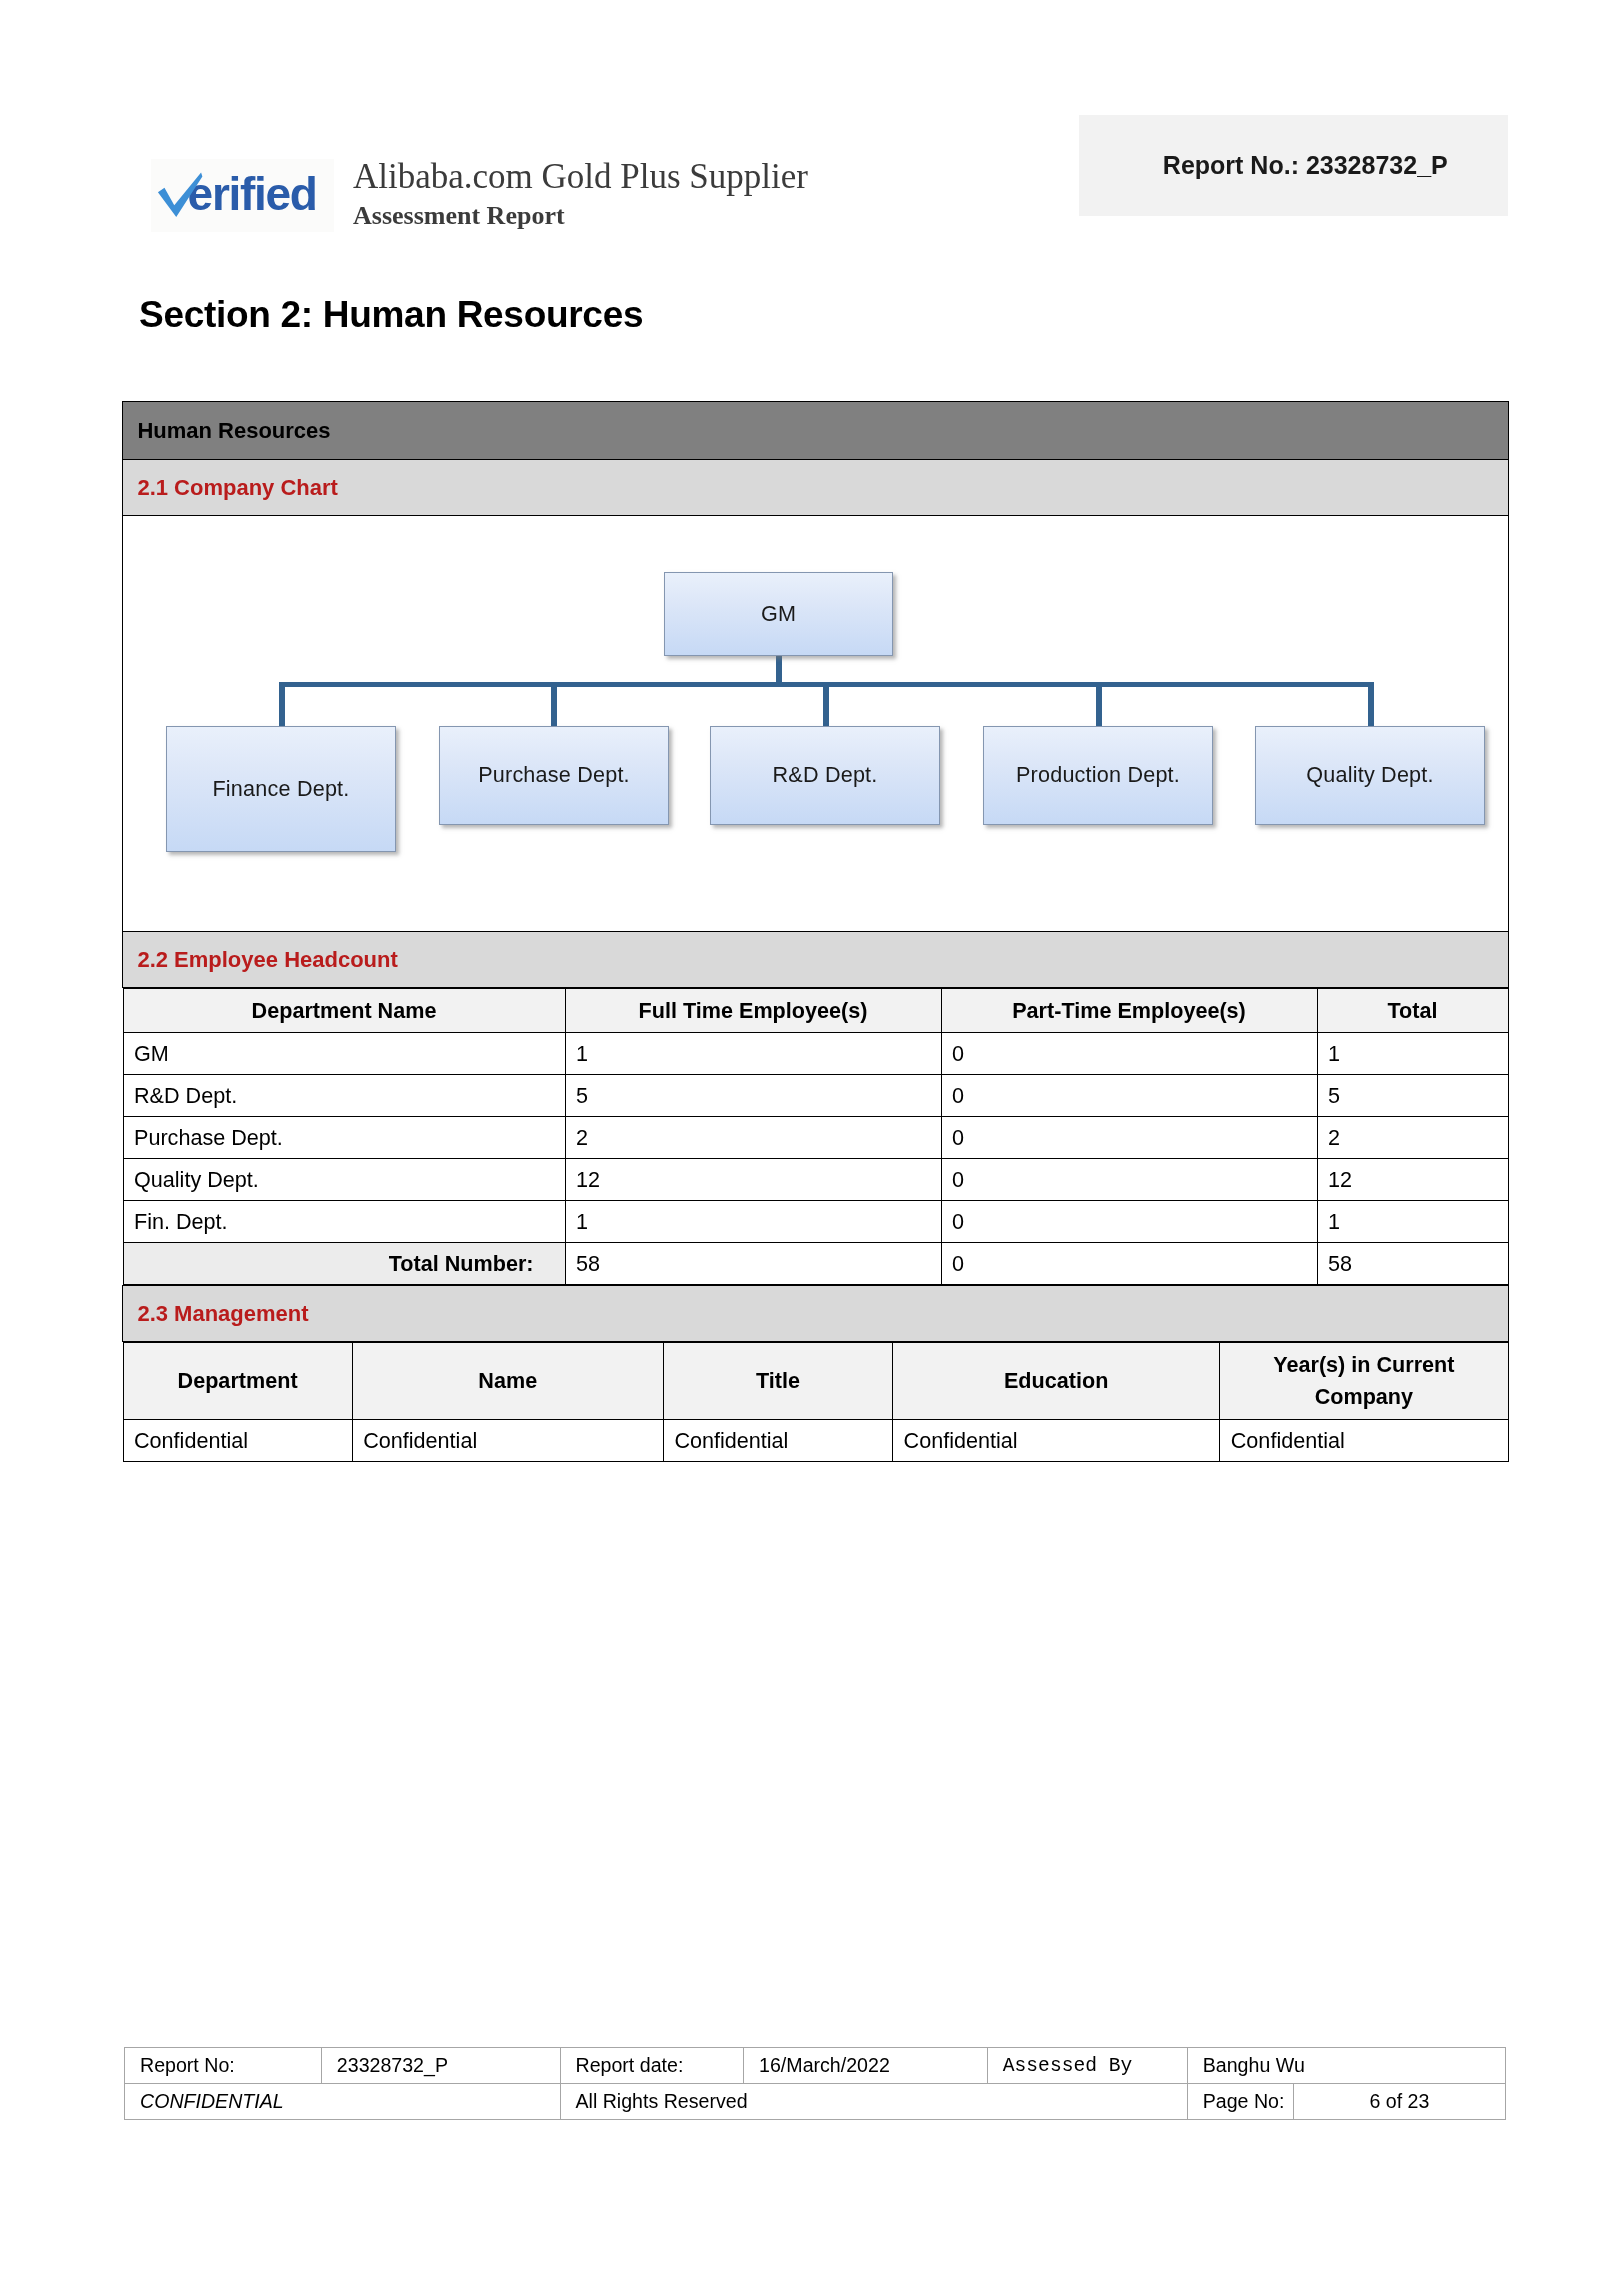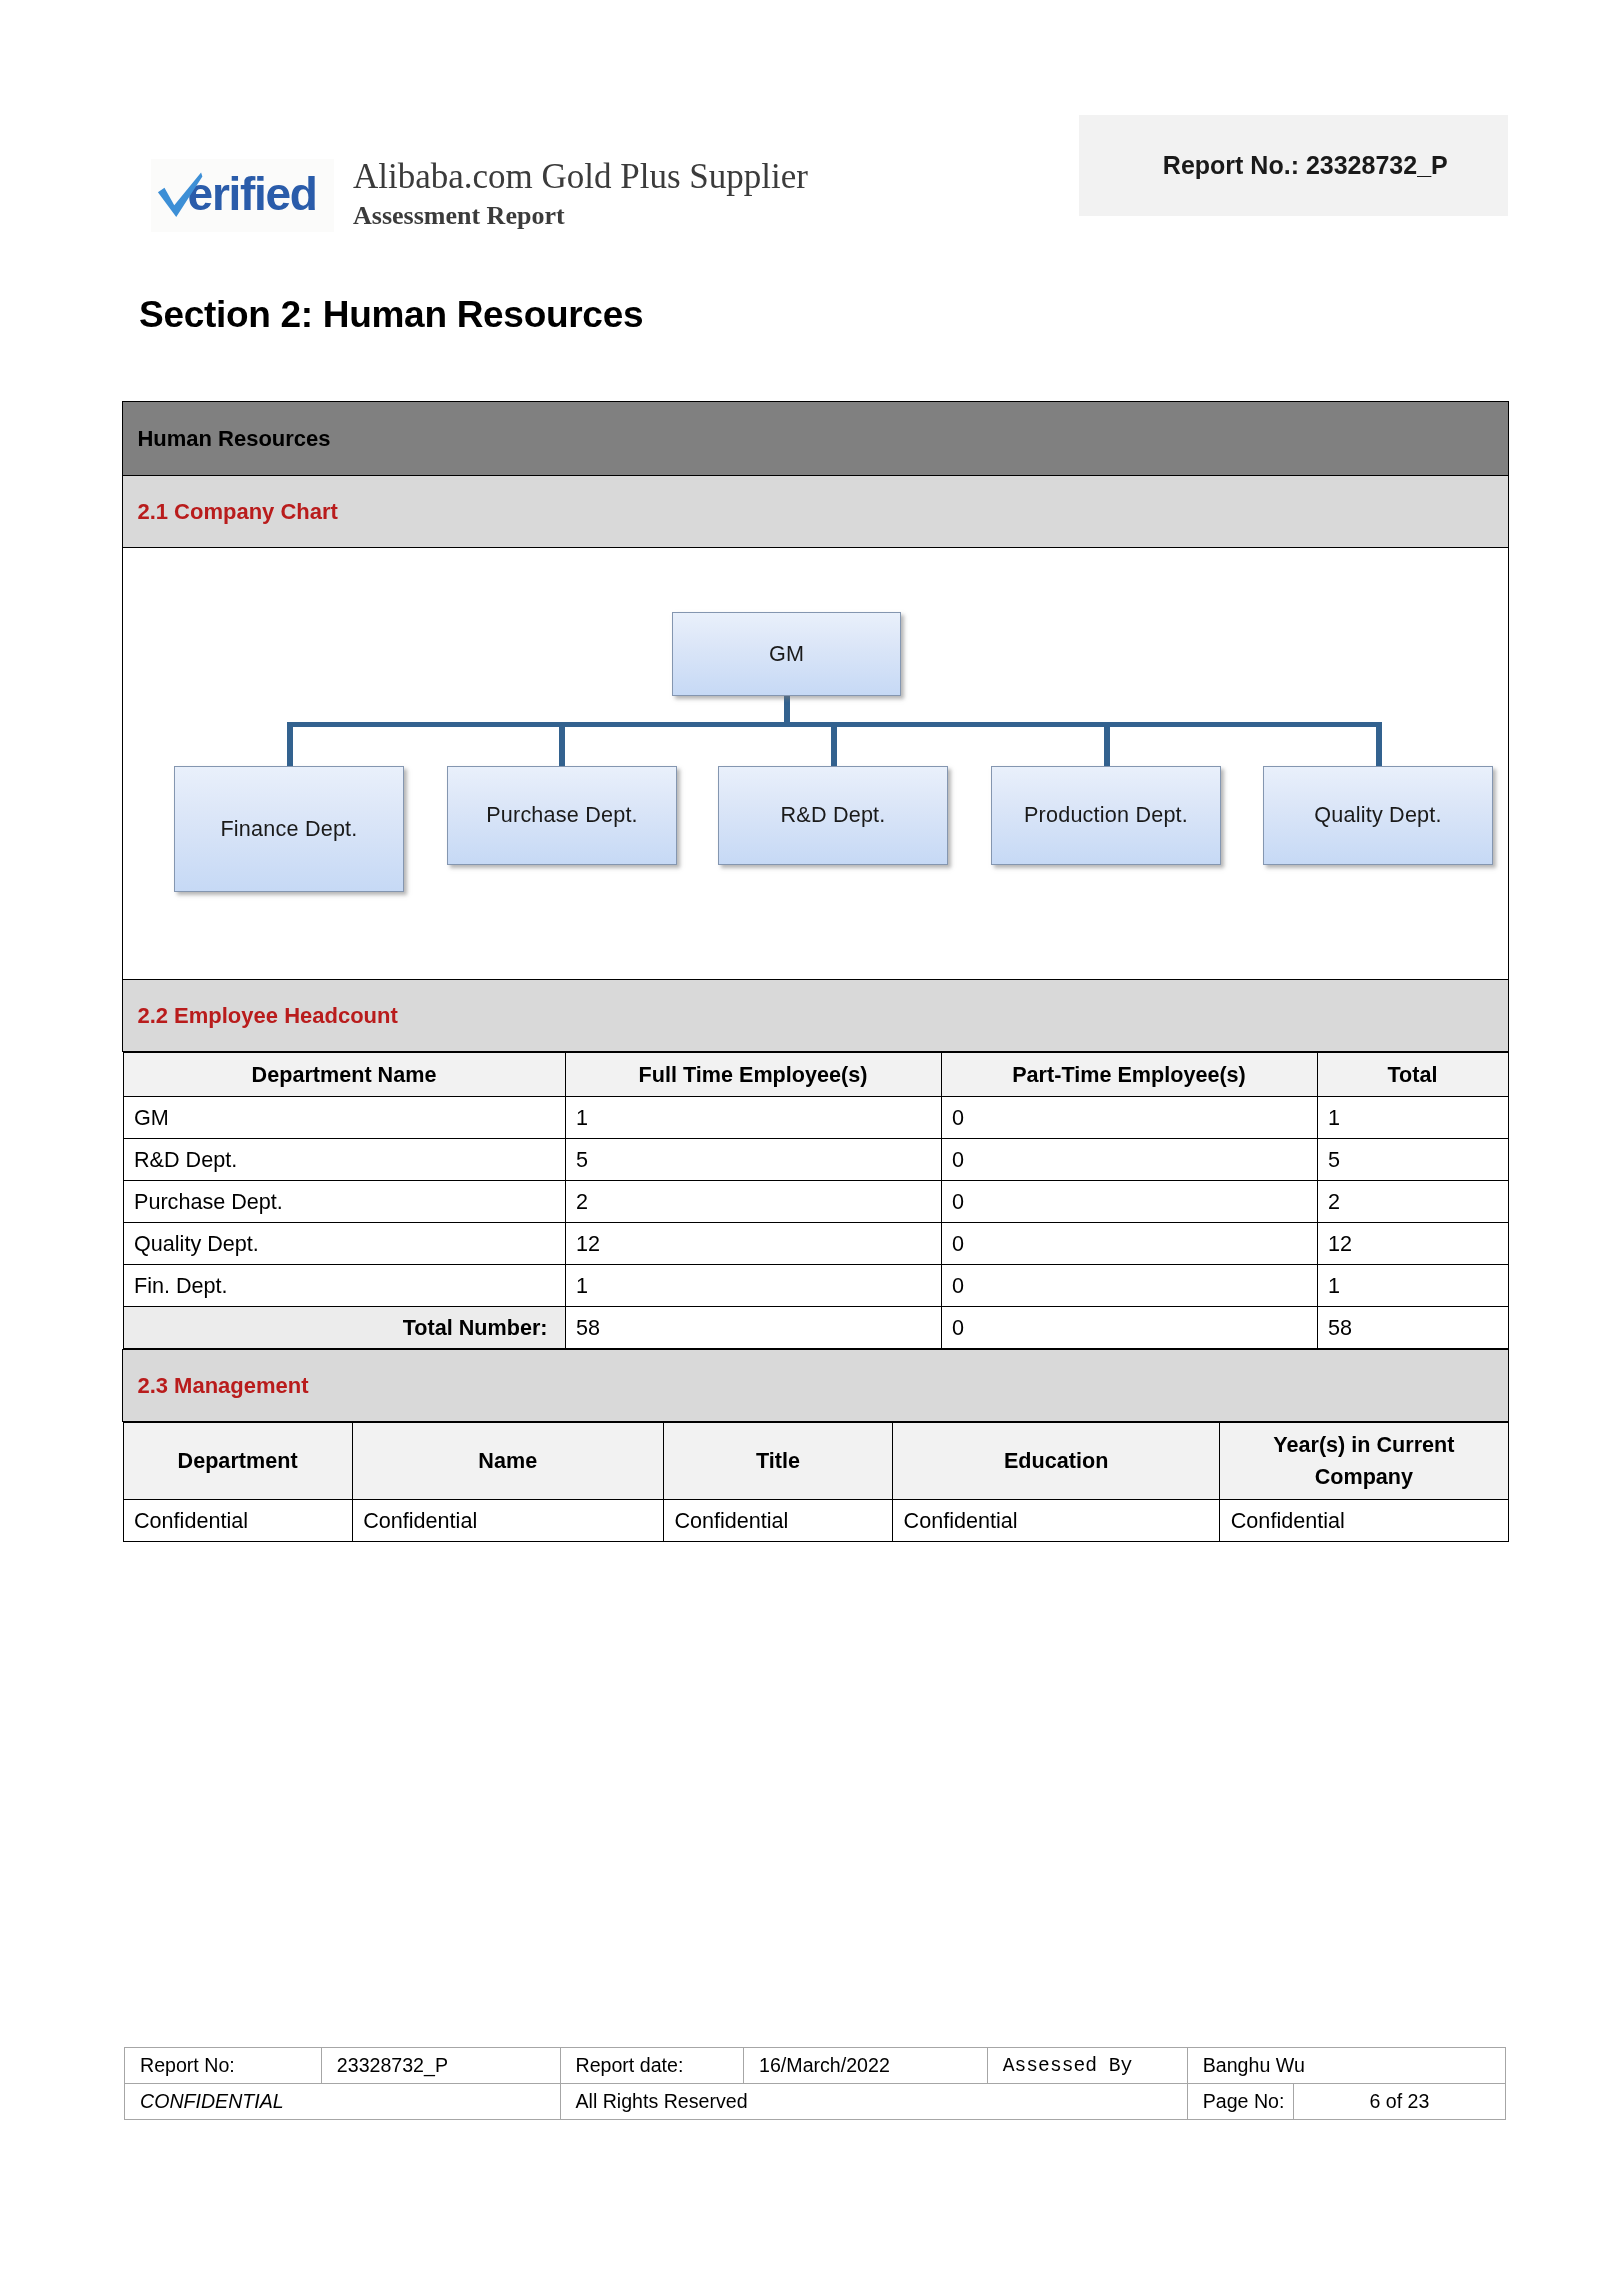"Human Resources" .main-table td { padding: 16px -> 8px }
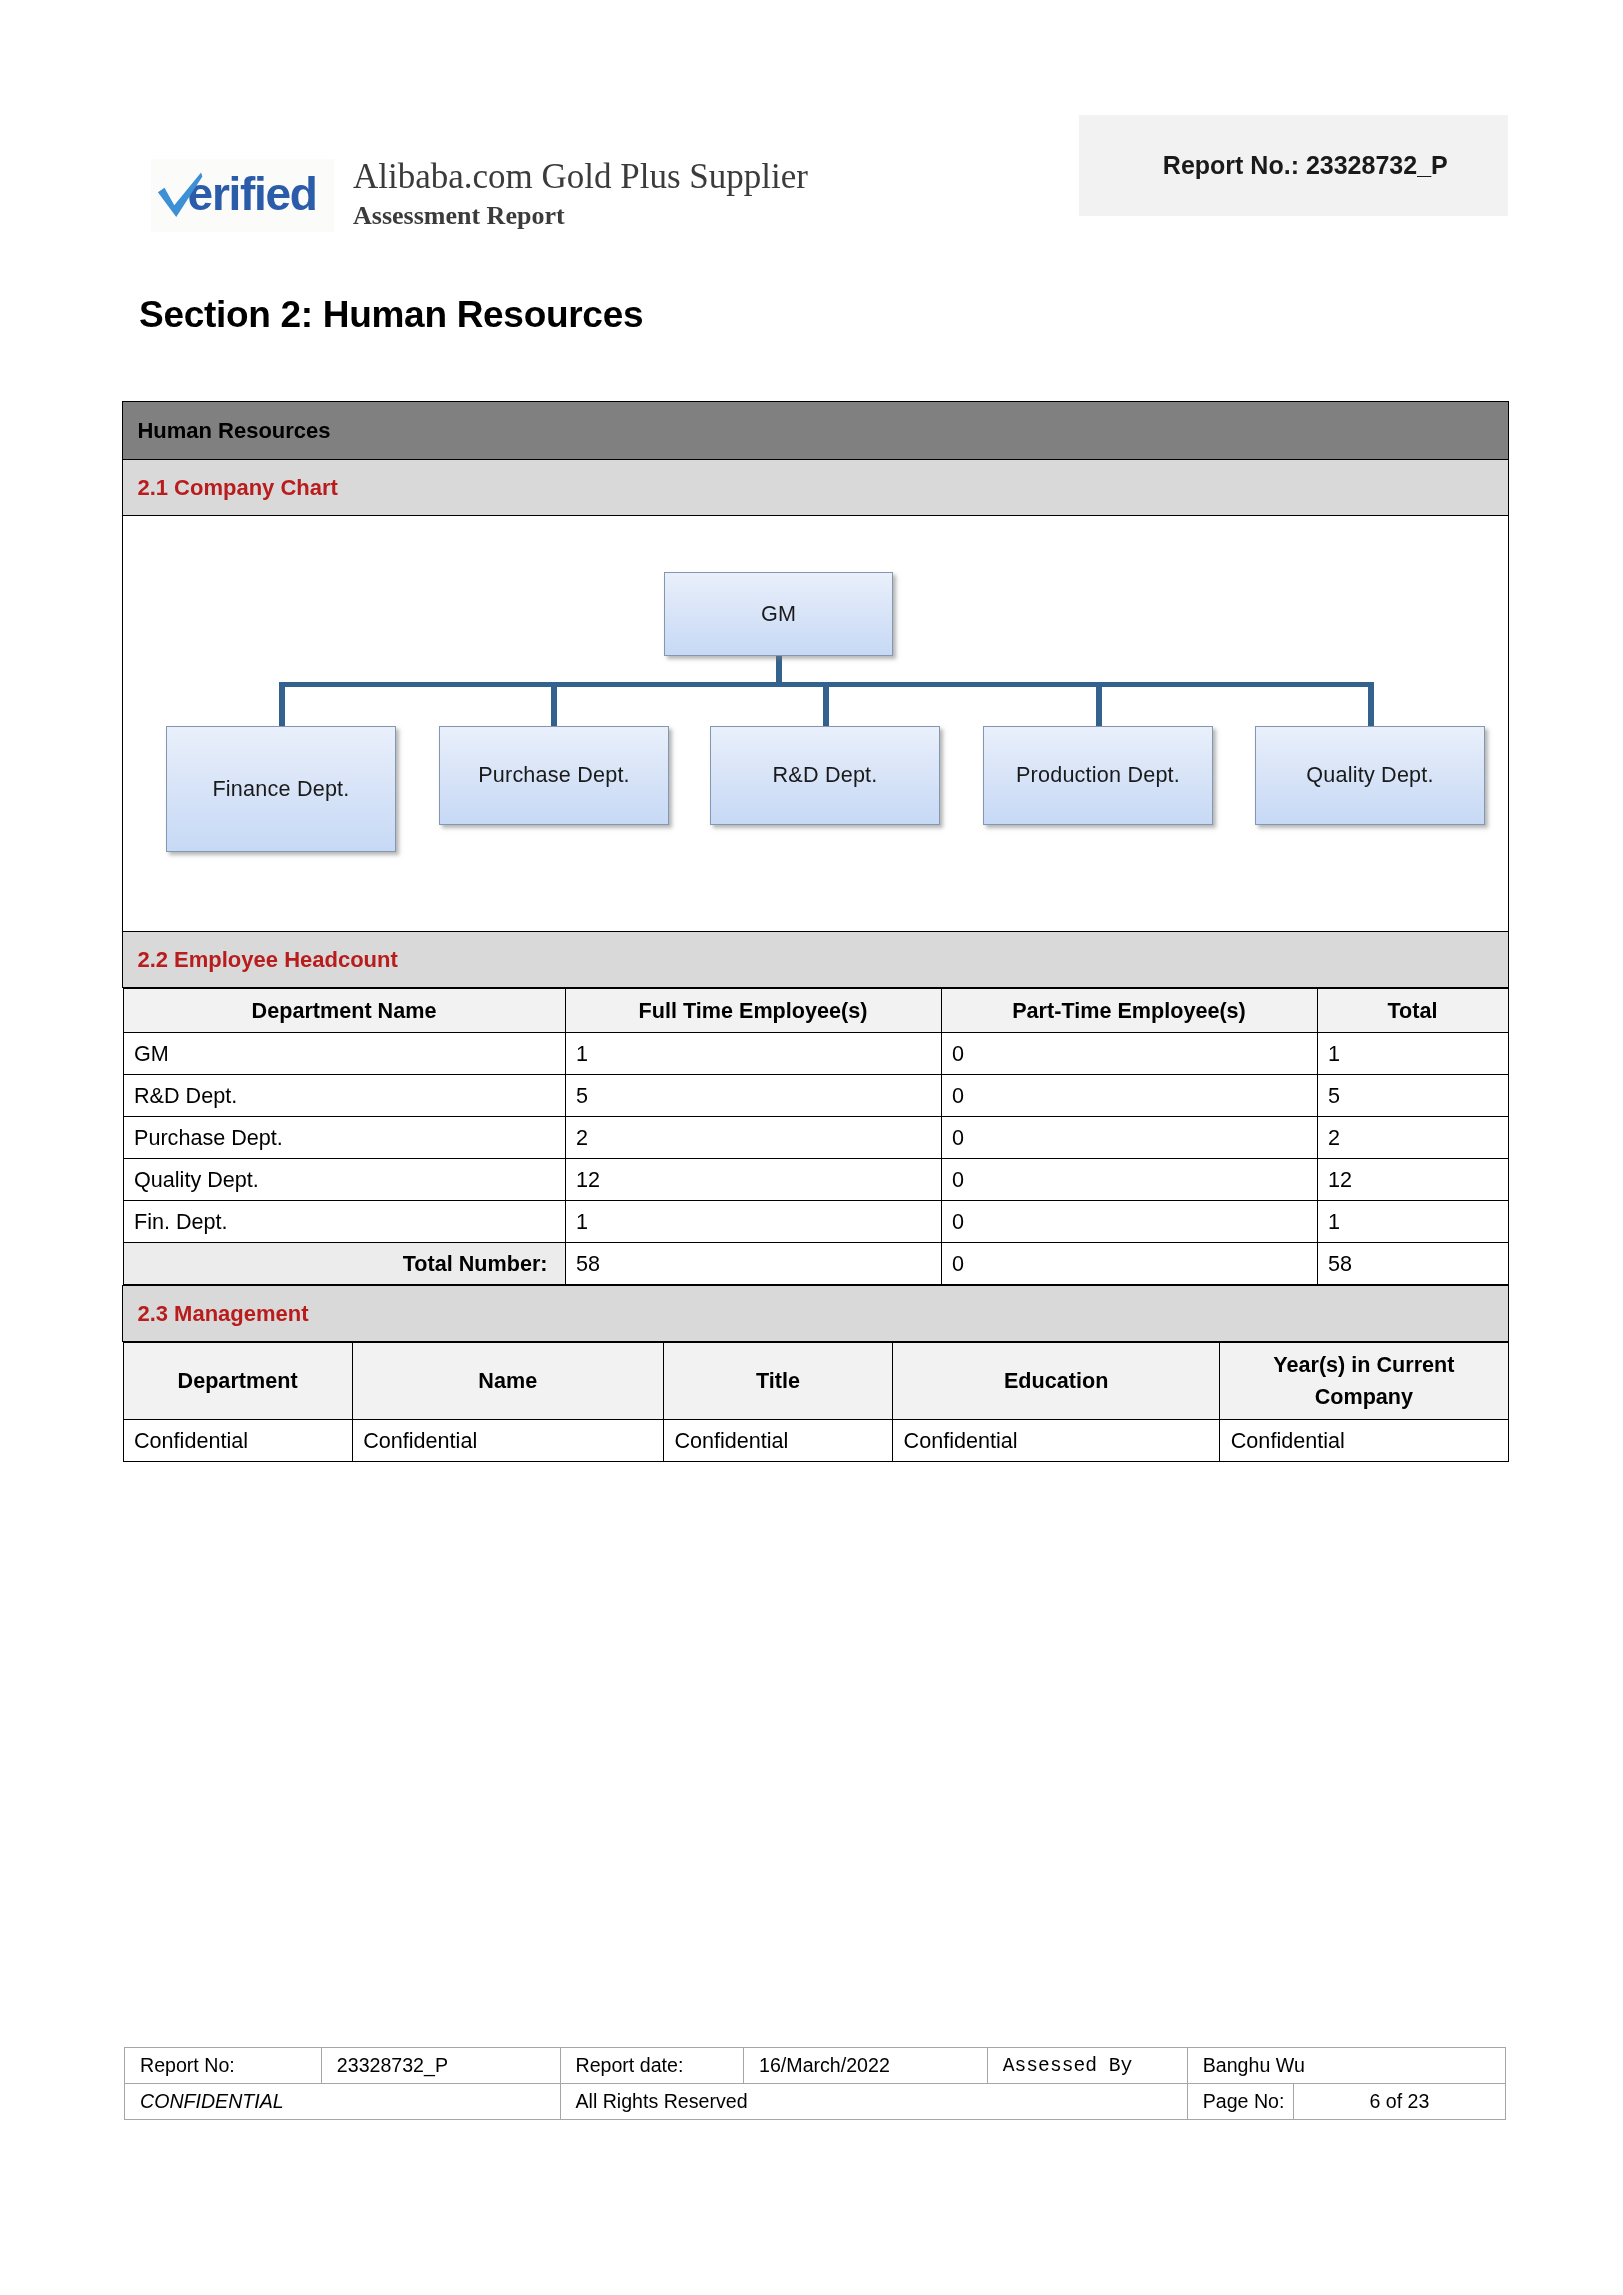"Total Number:" .hc-table td.totlabel { padding-right: 17px -> 31px }
